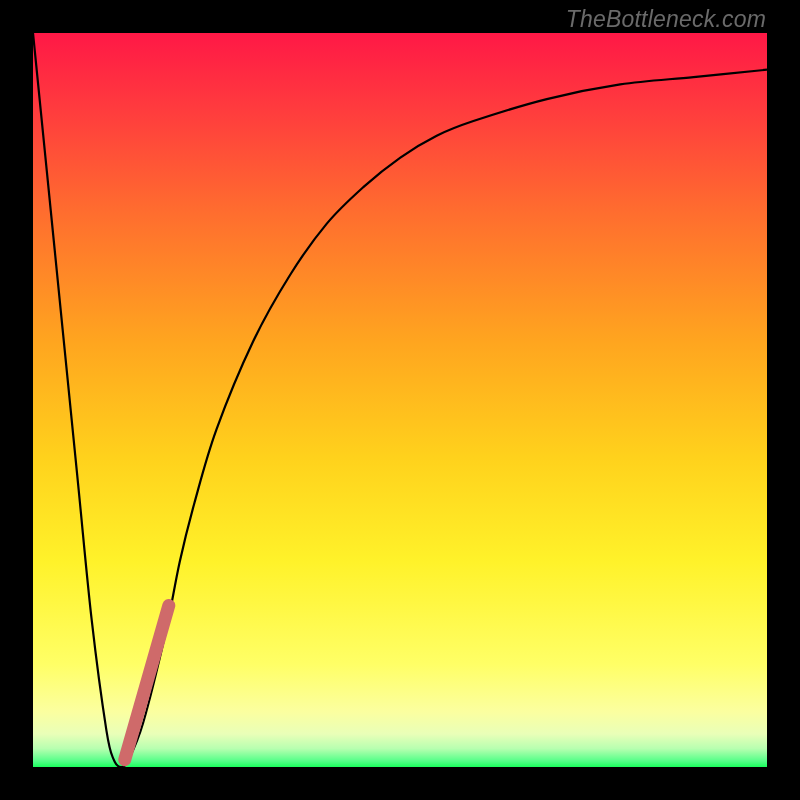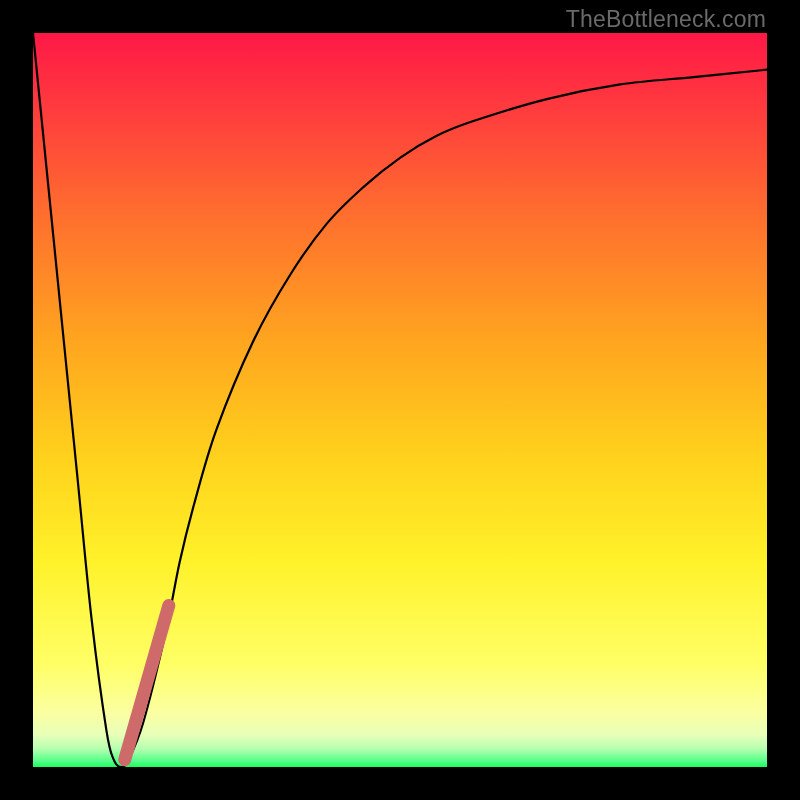"TheBottleneck.com" .frame { font-style: none -> italic }
